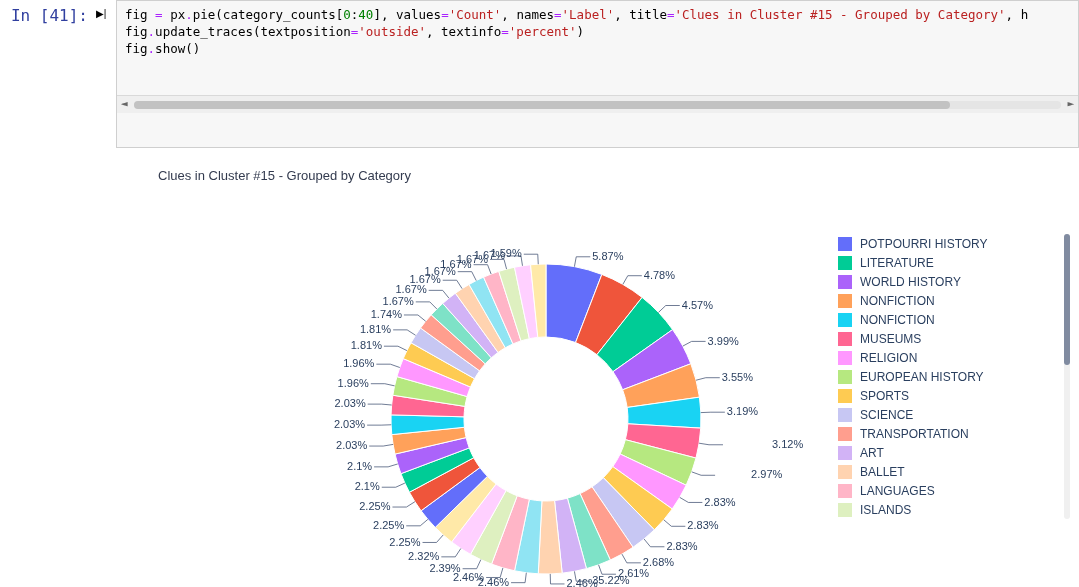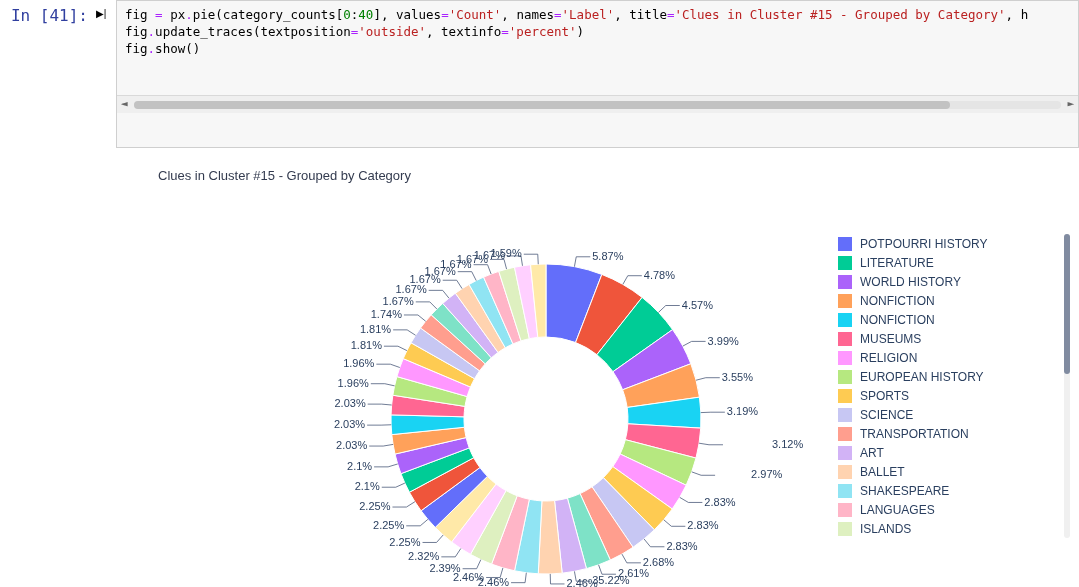"SHAKESPEARE" div.legend-item { html: <div> <span></span> <span>SHAKESPEARE</span> </div> -> none }
